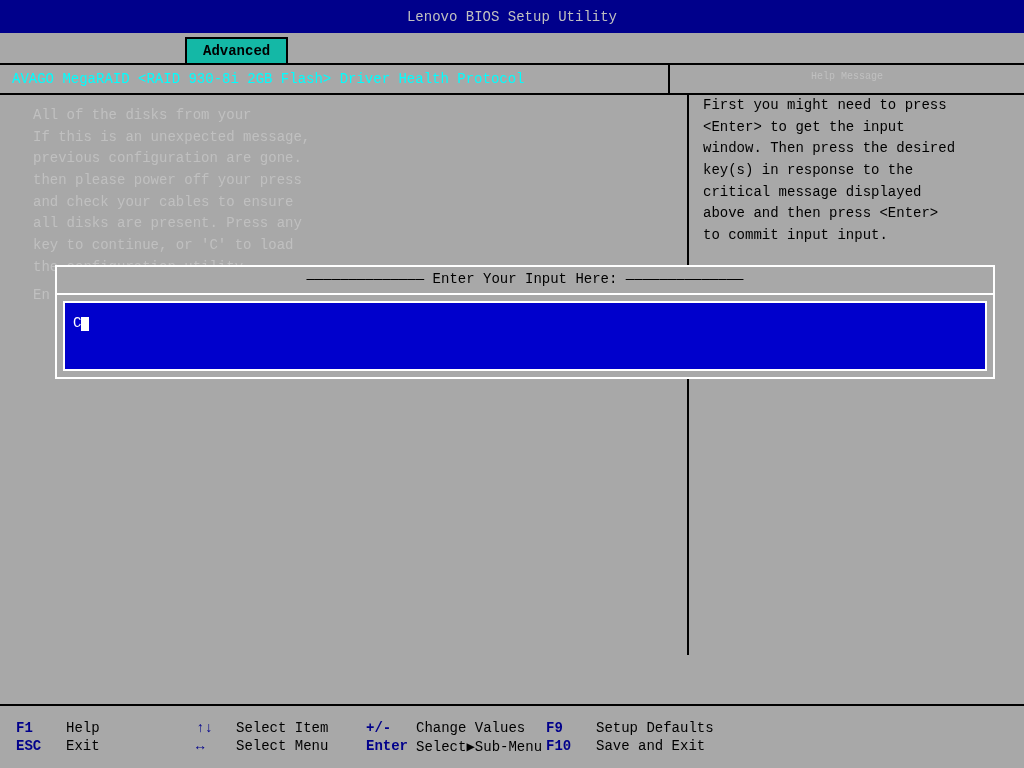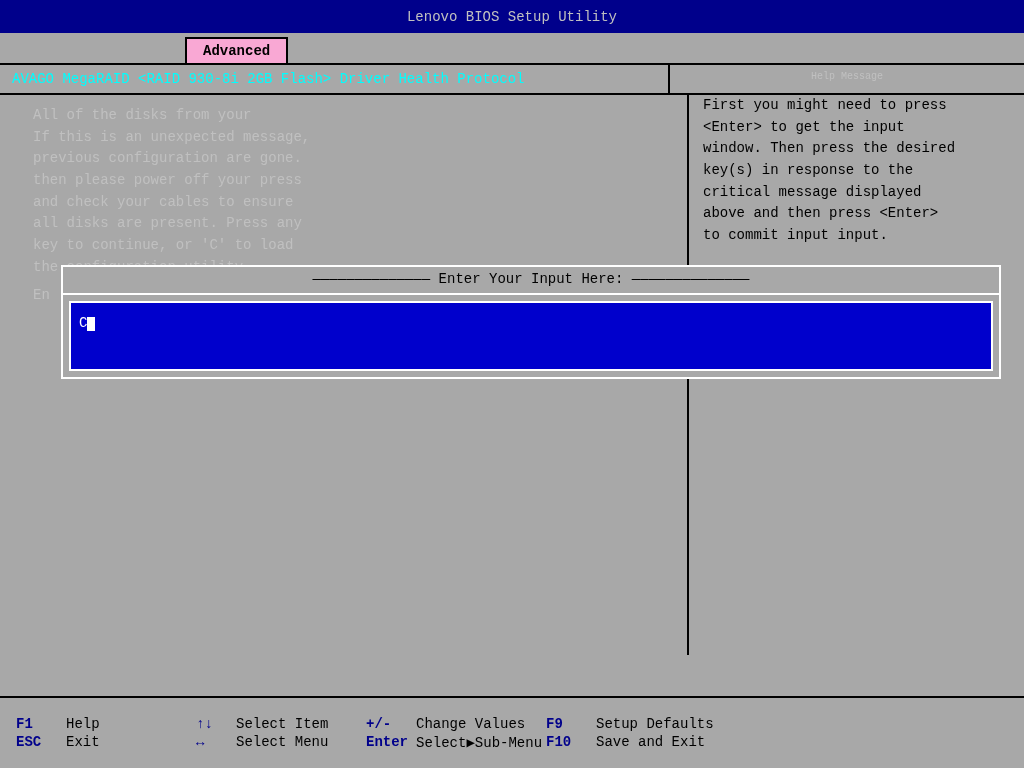"Advanced" .tab-active { background: #f9a8d4 -> #14b8a6 }
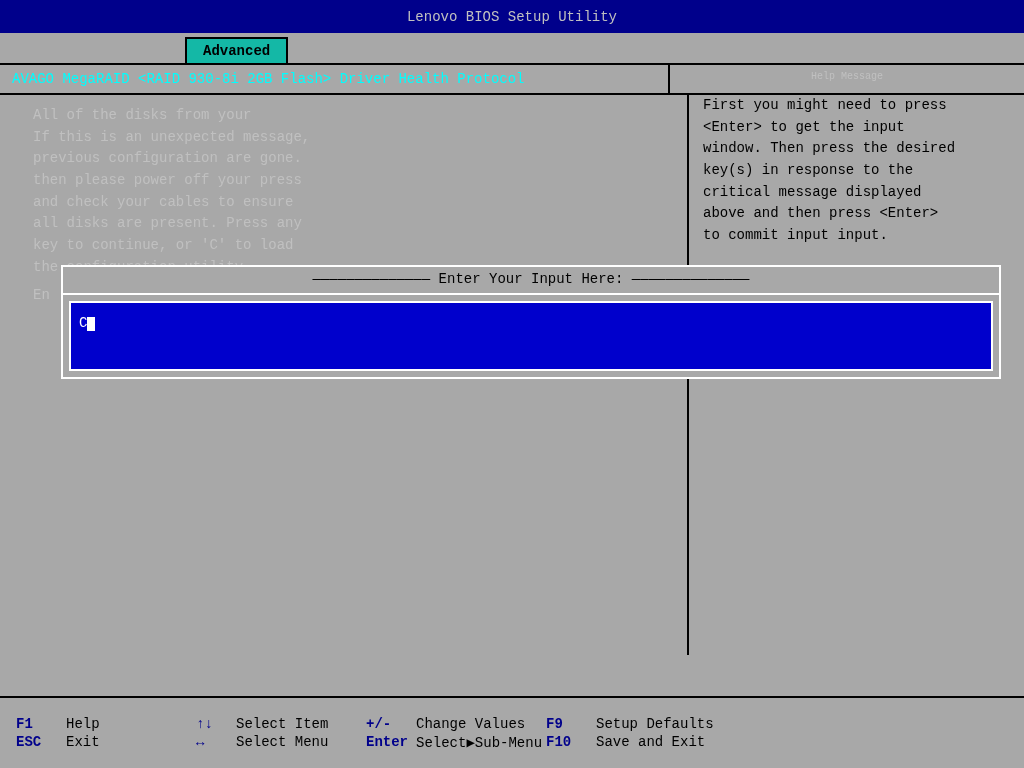"—————————————— Enter Your Input Here:" #input-dialog { left: 42px -> 36px }
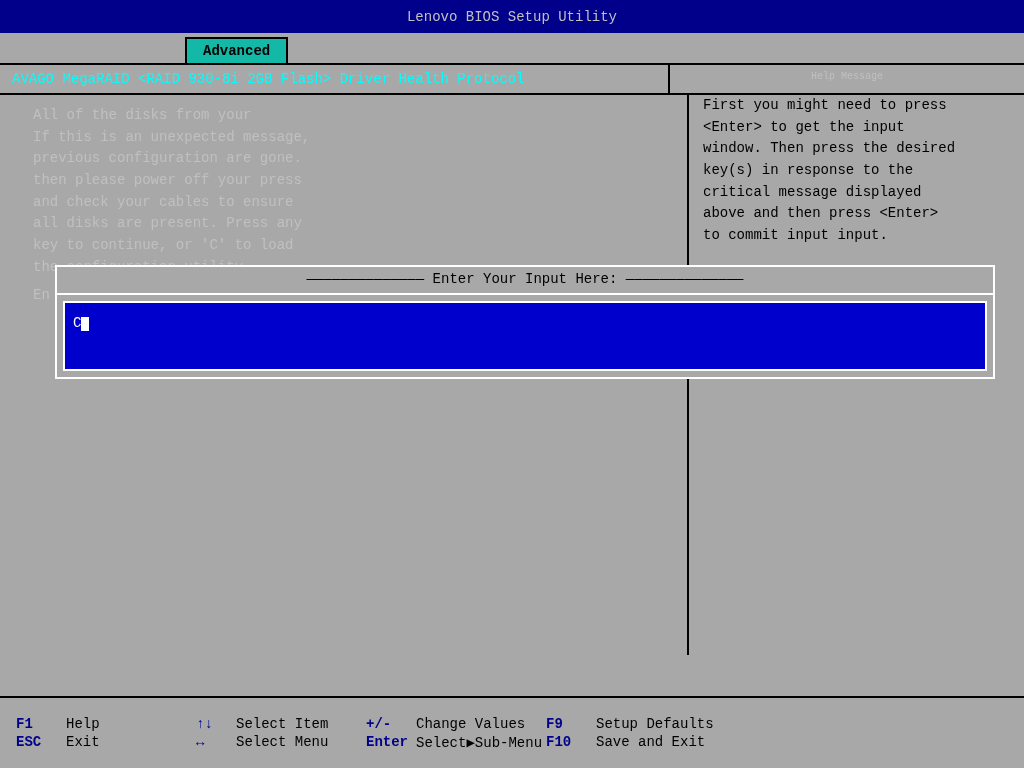"F1" #footer { height: 72px -> 64px }
